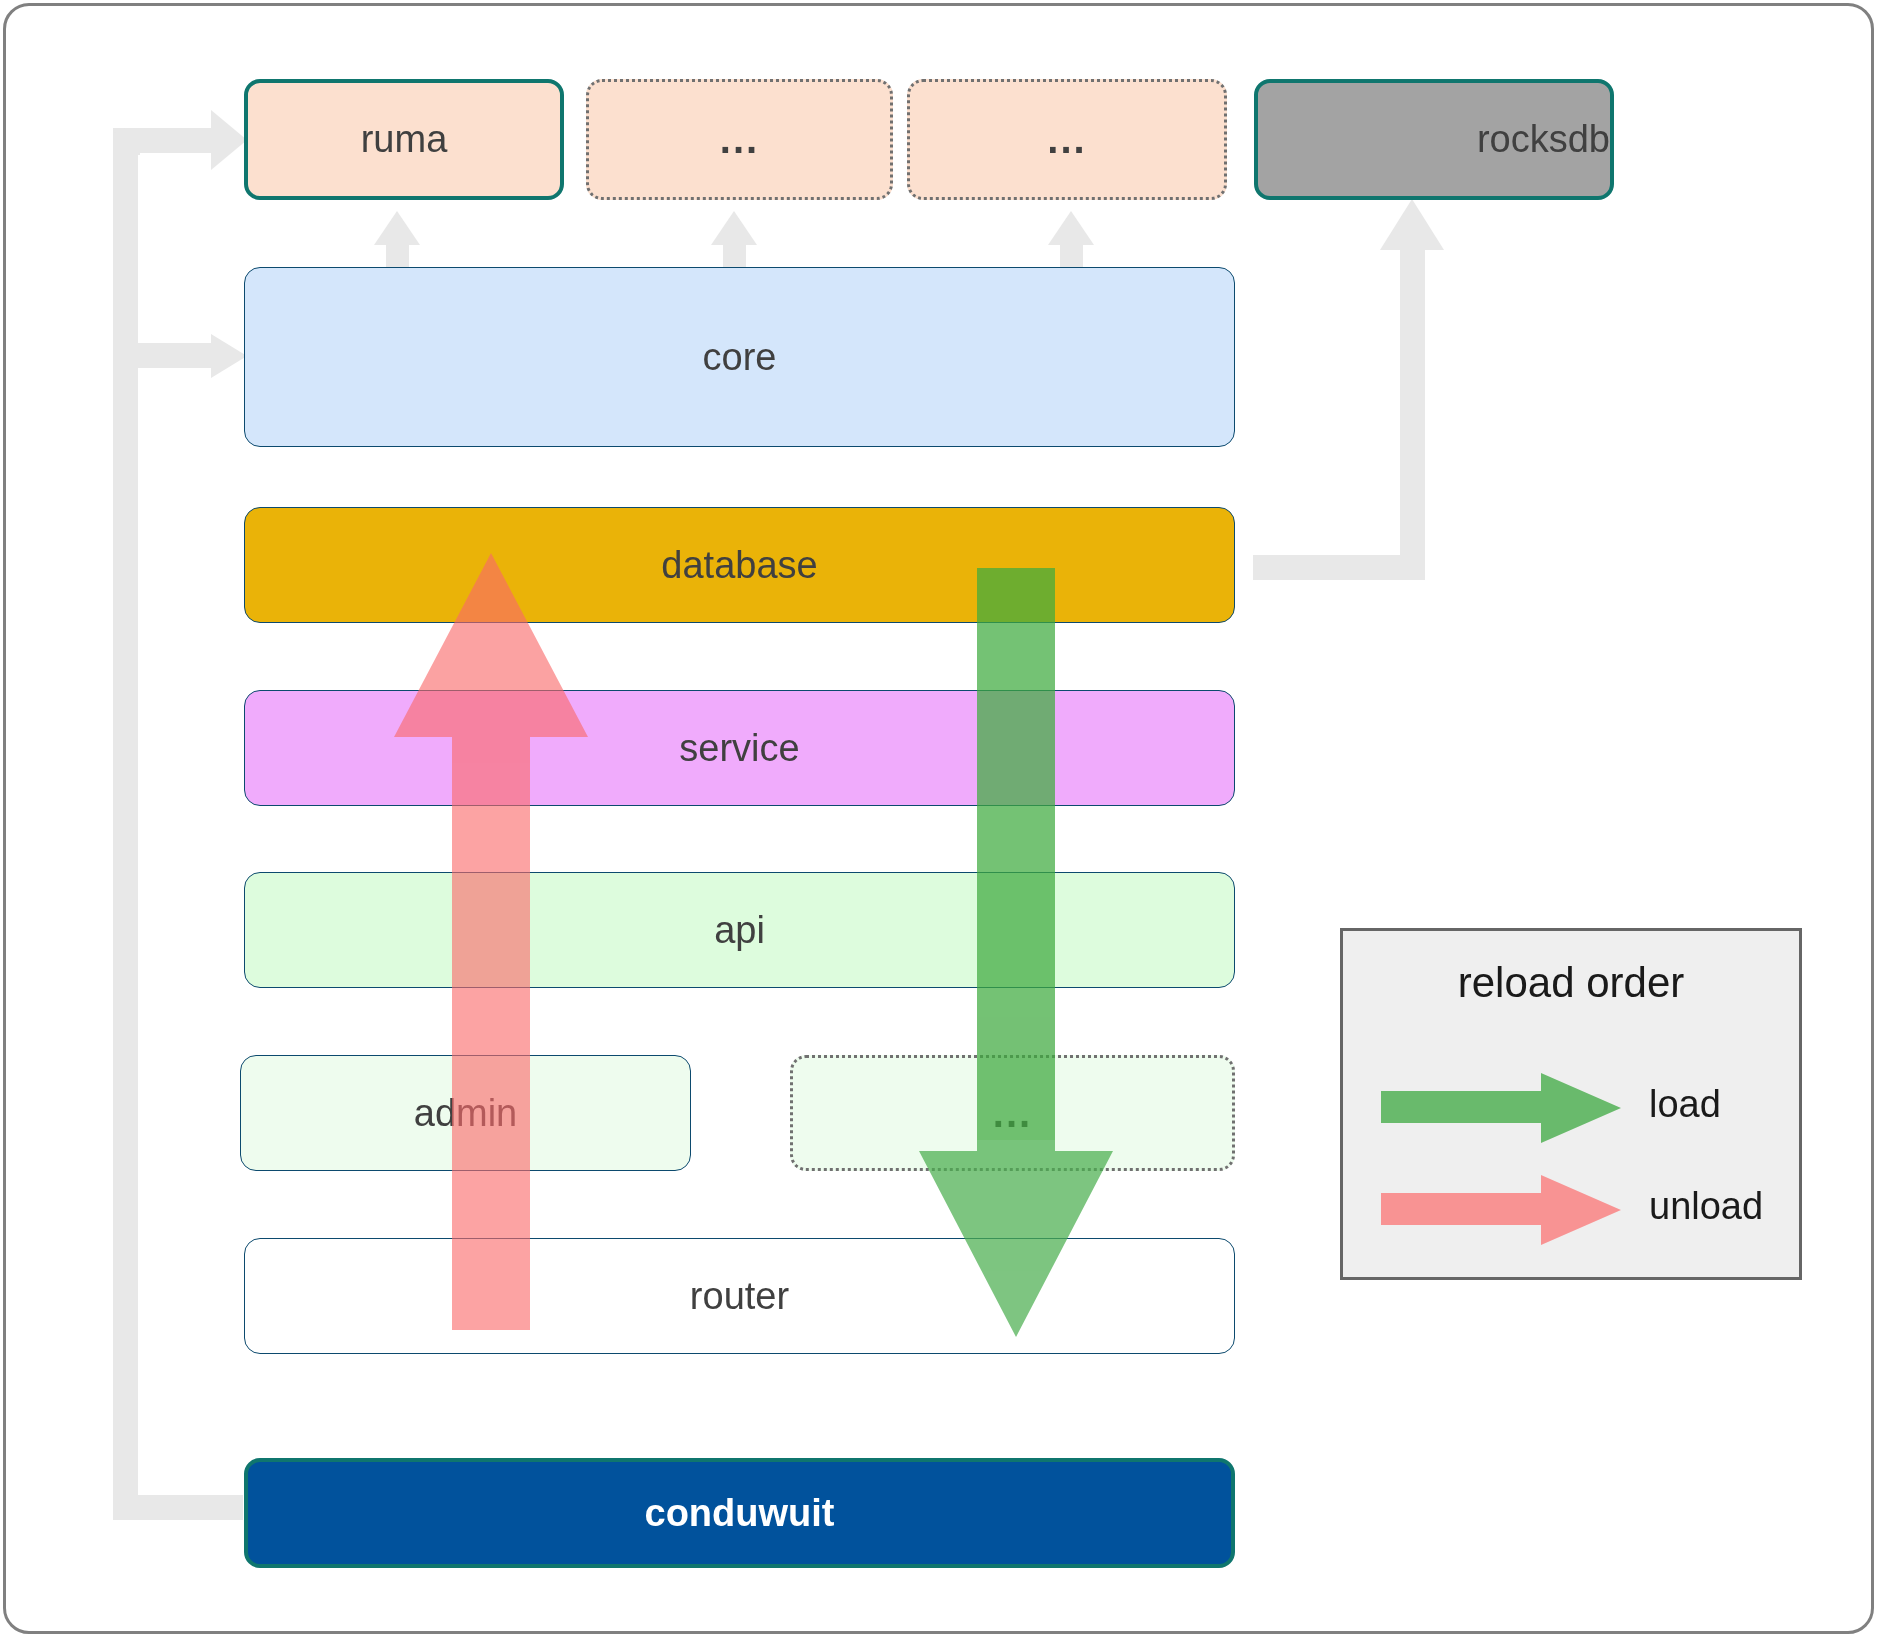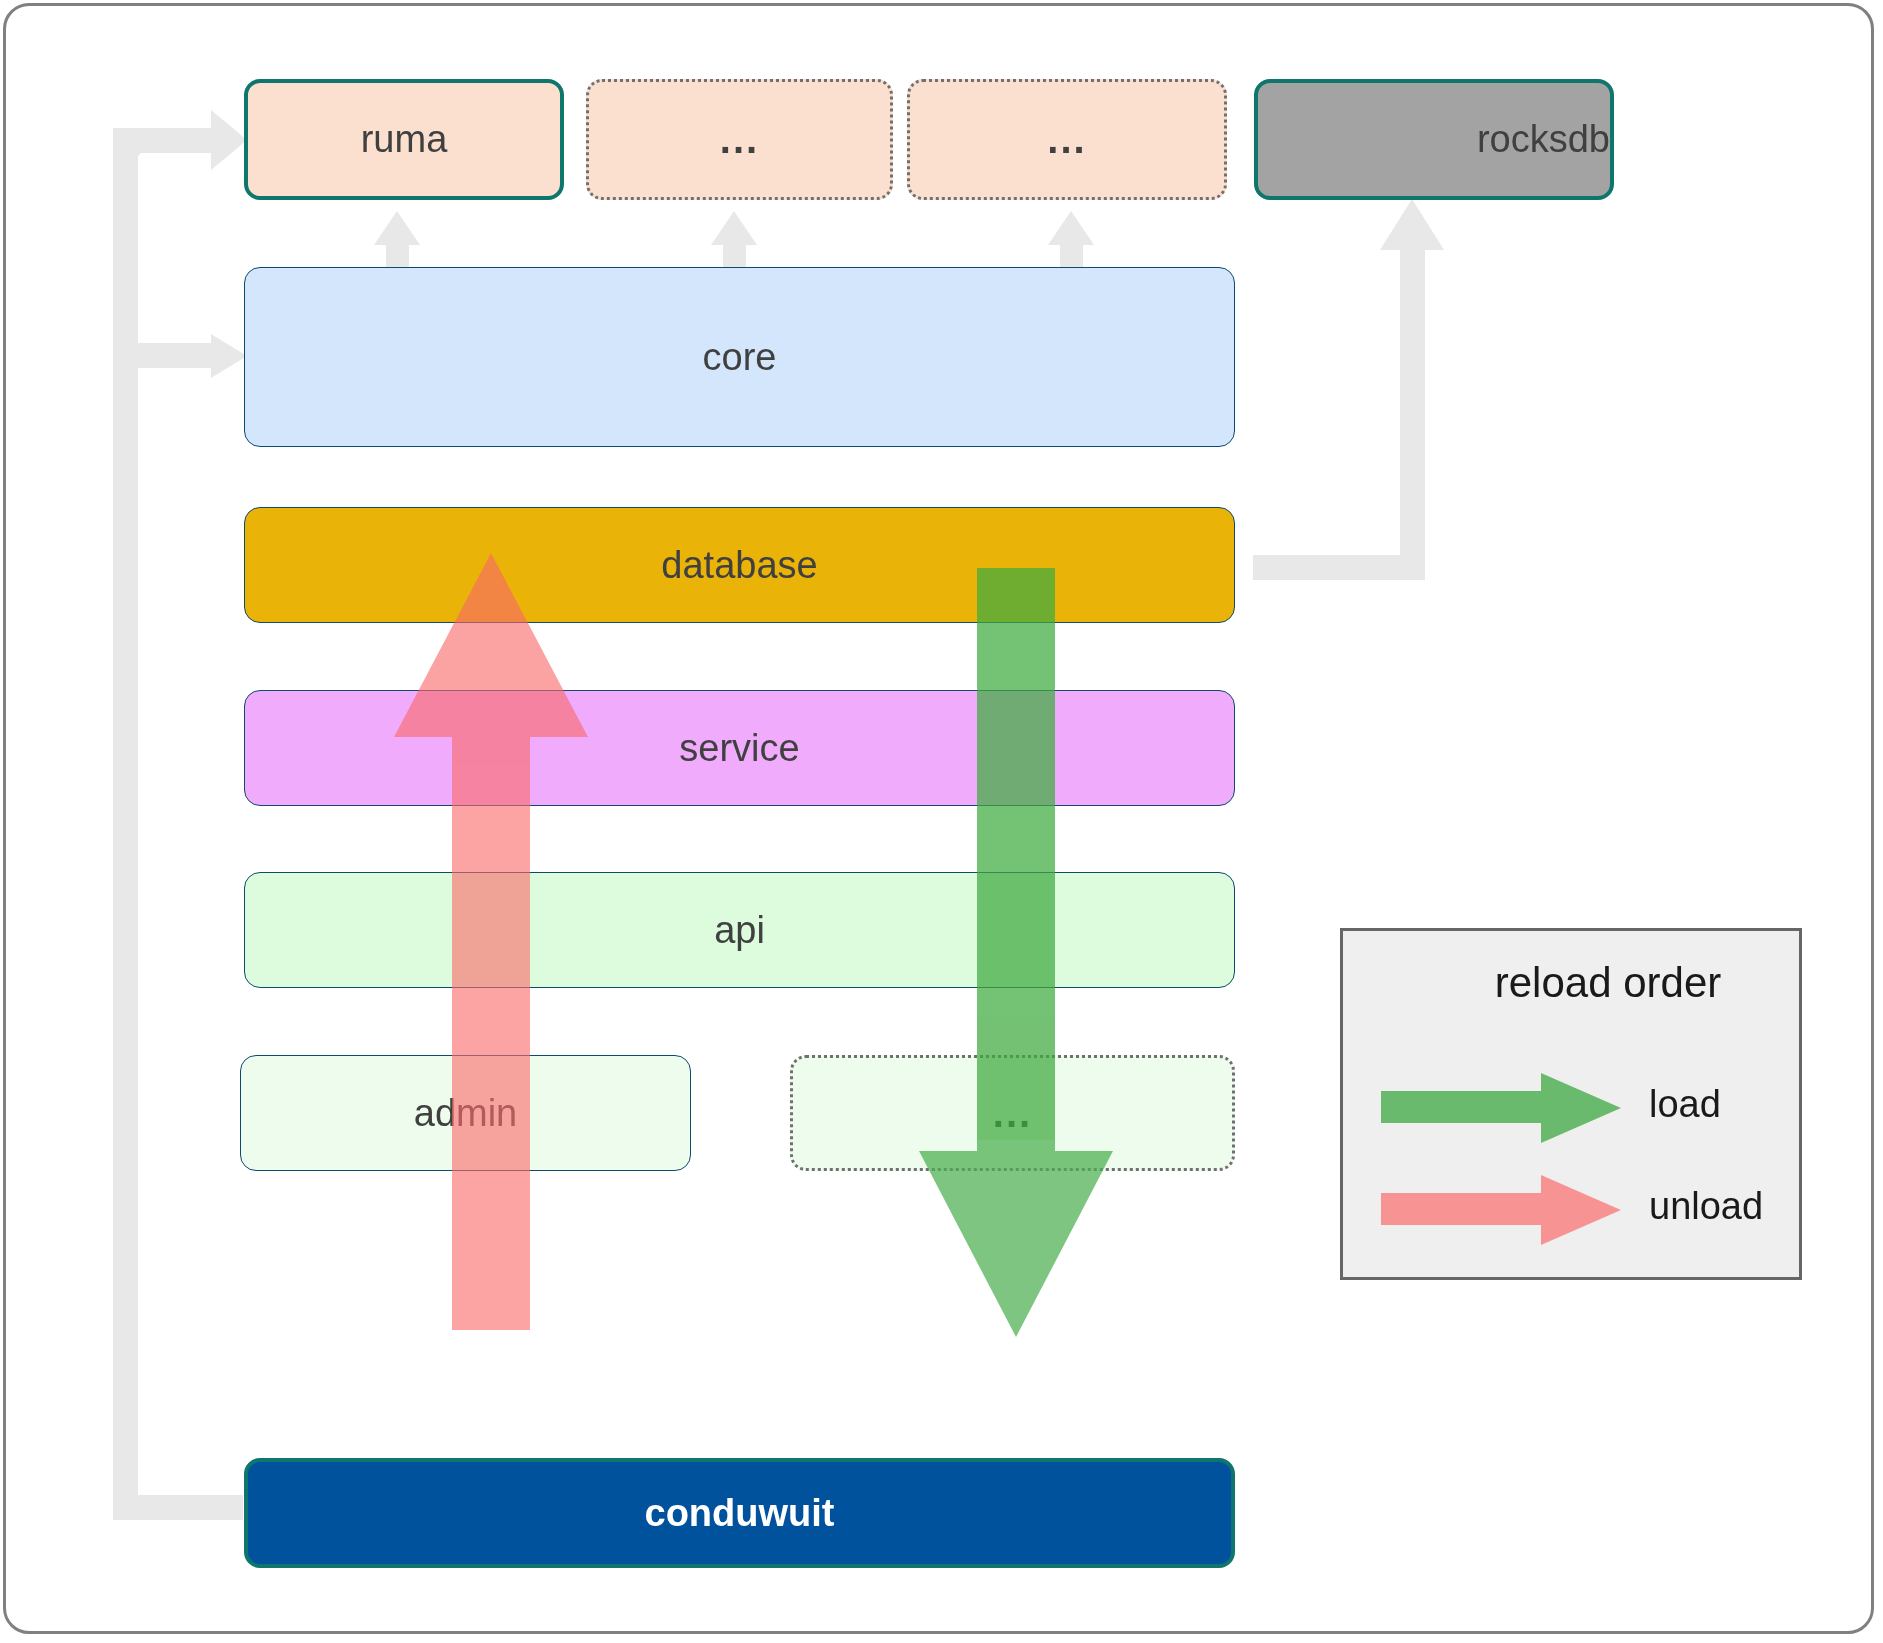"reload order" div.legend-box { padding-left: 37px -> none }
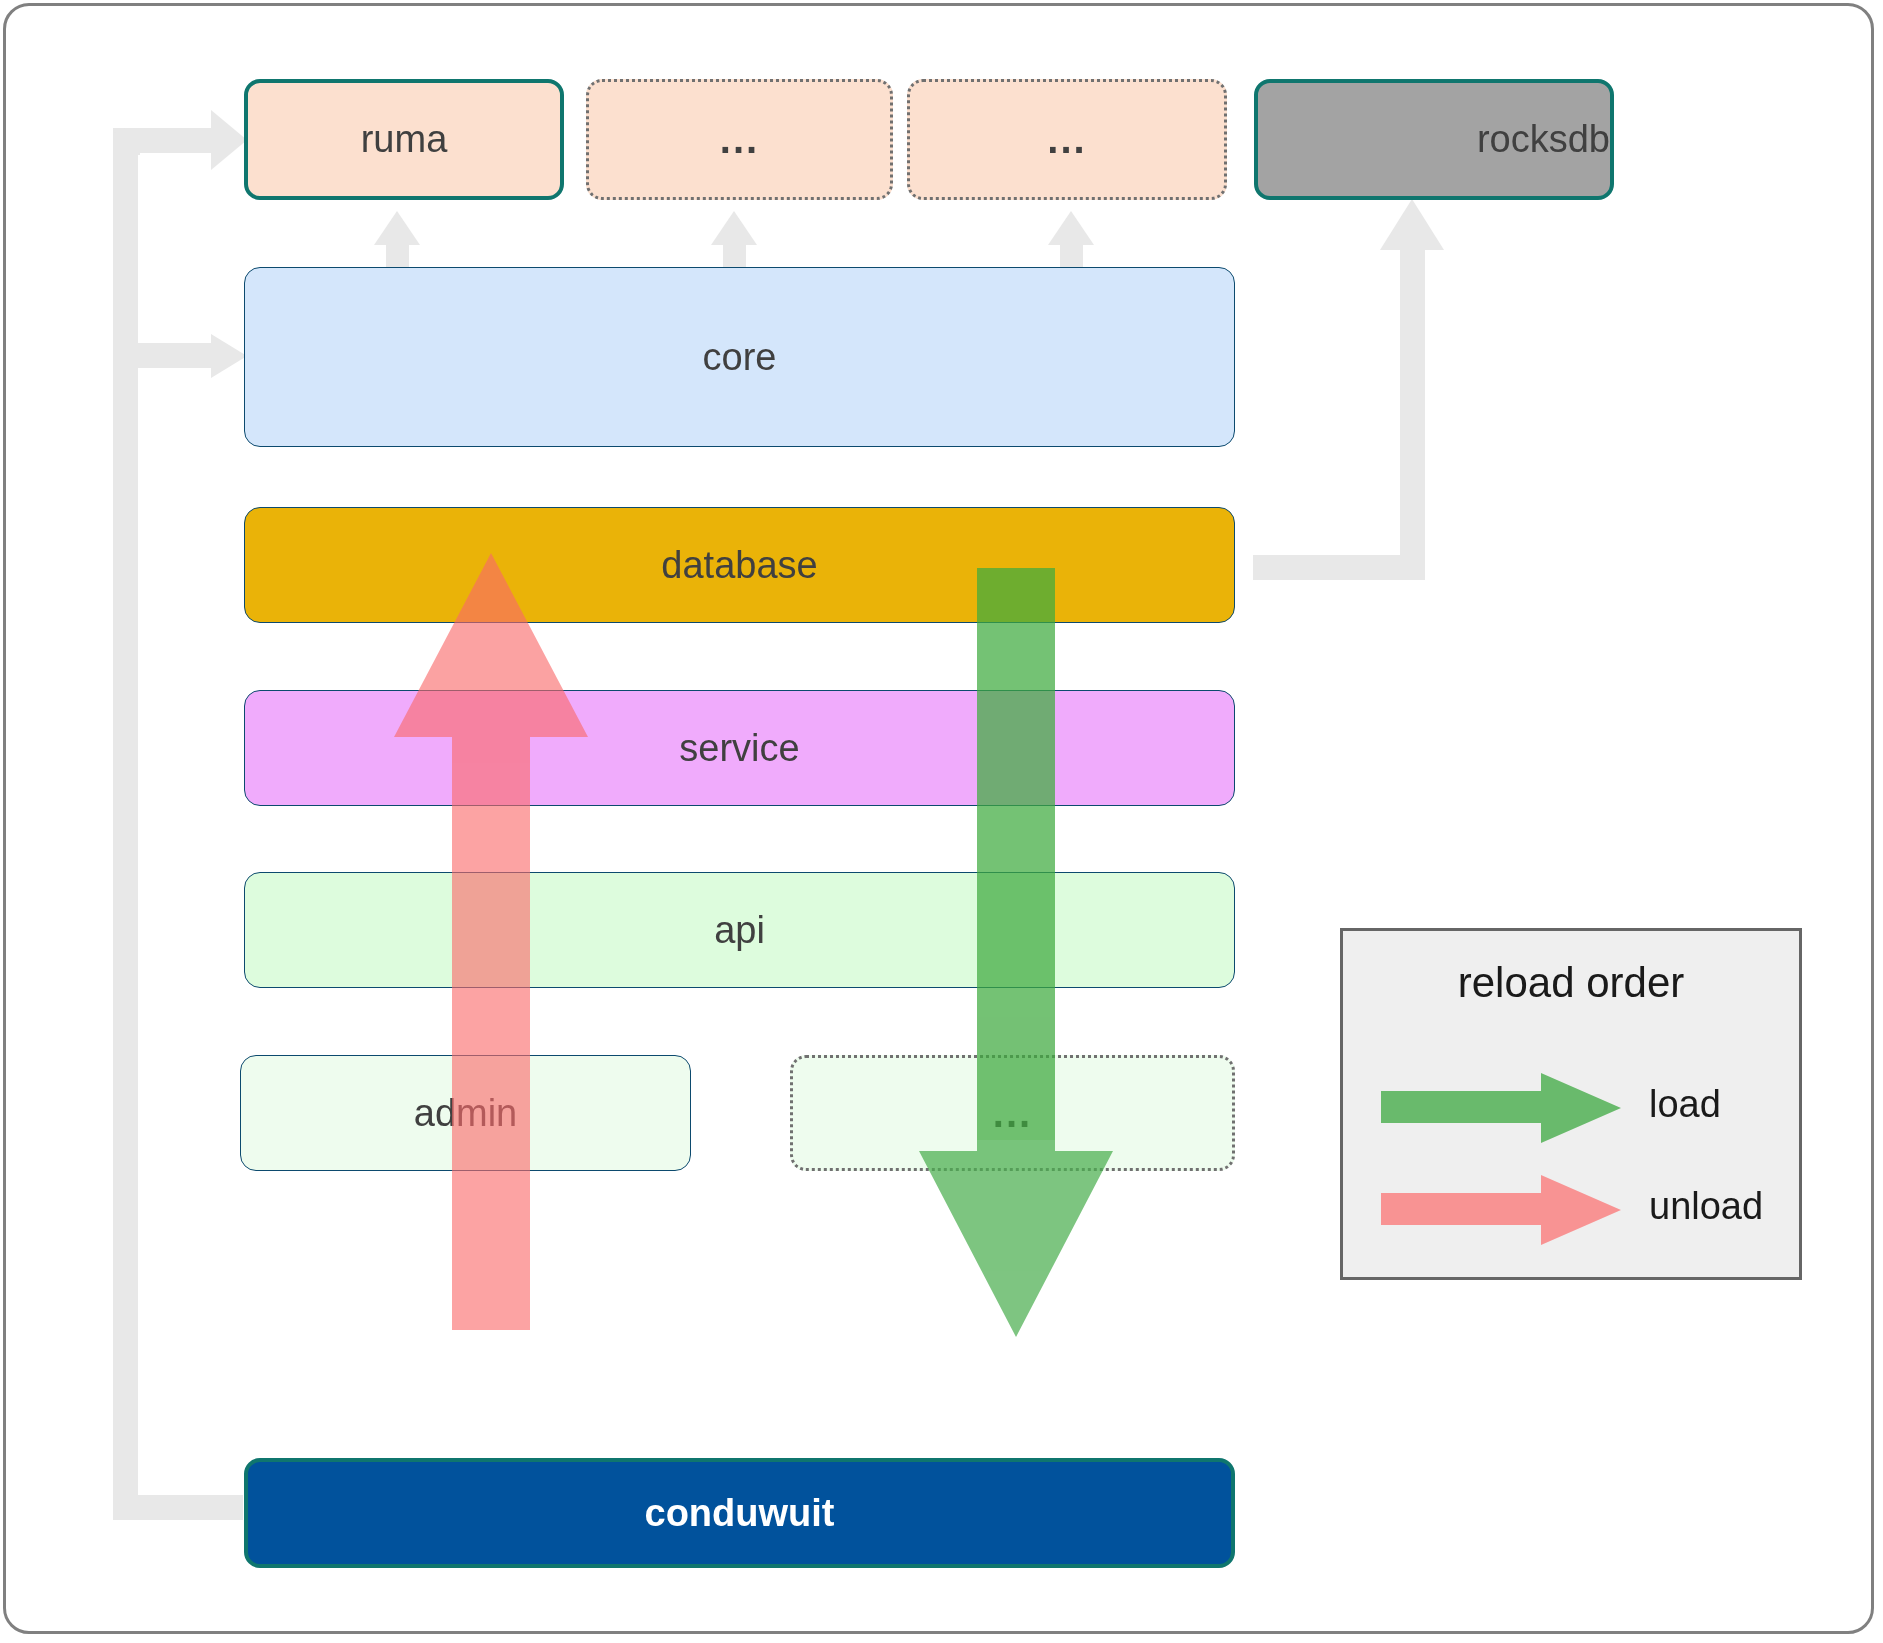"router" div.node { html: none -> <div> <span>router</span> </div> }
